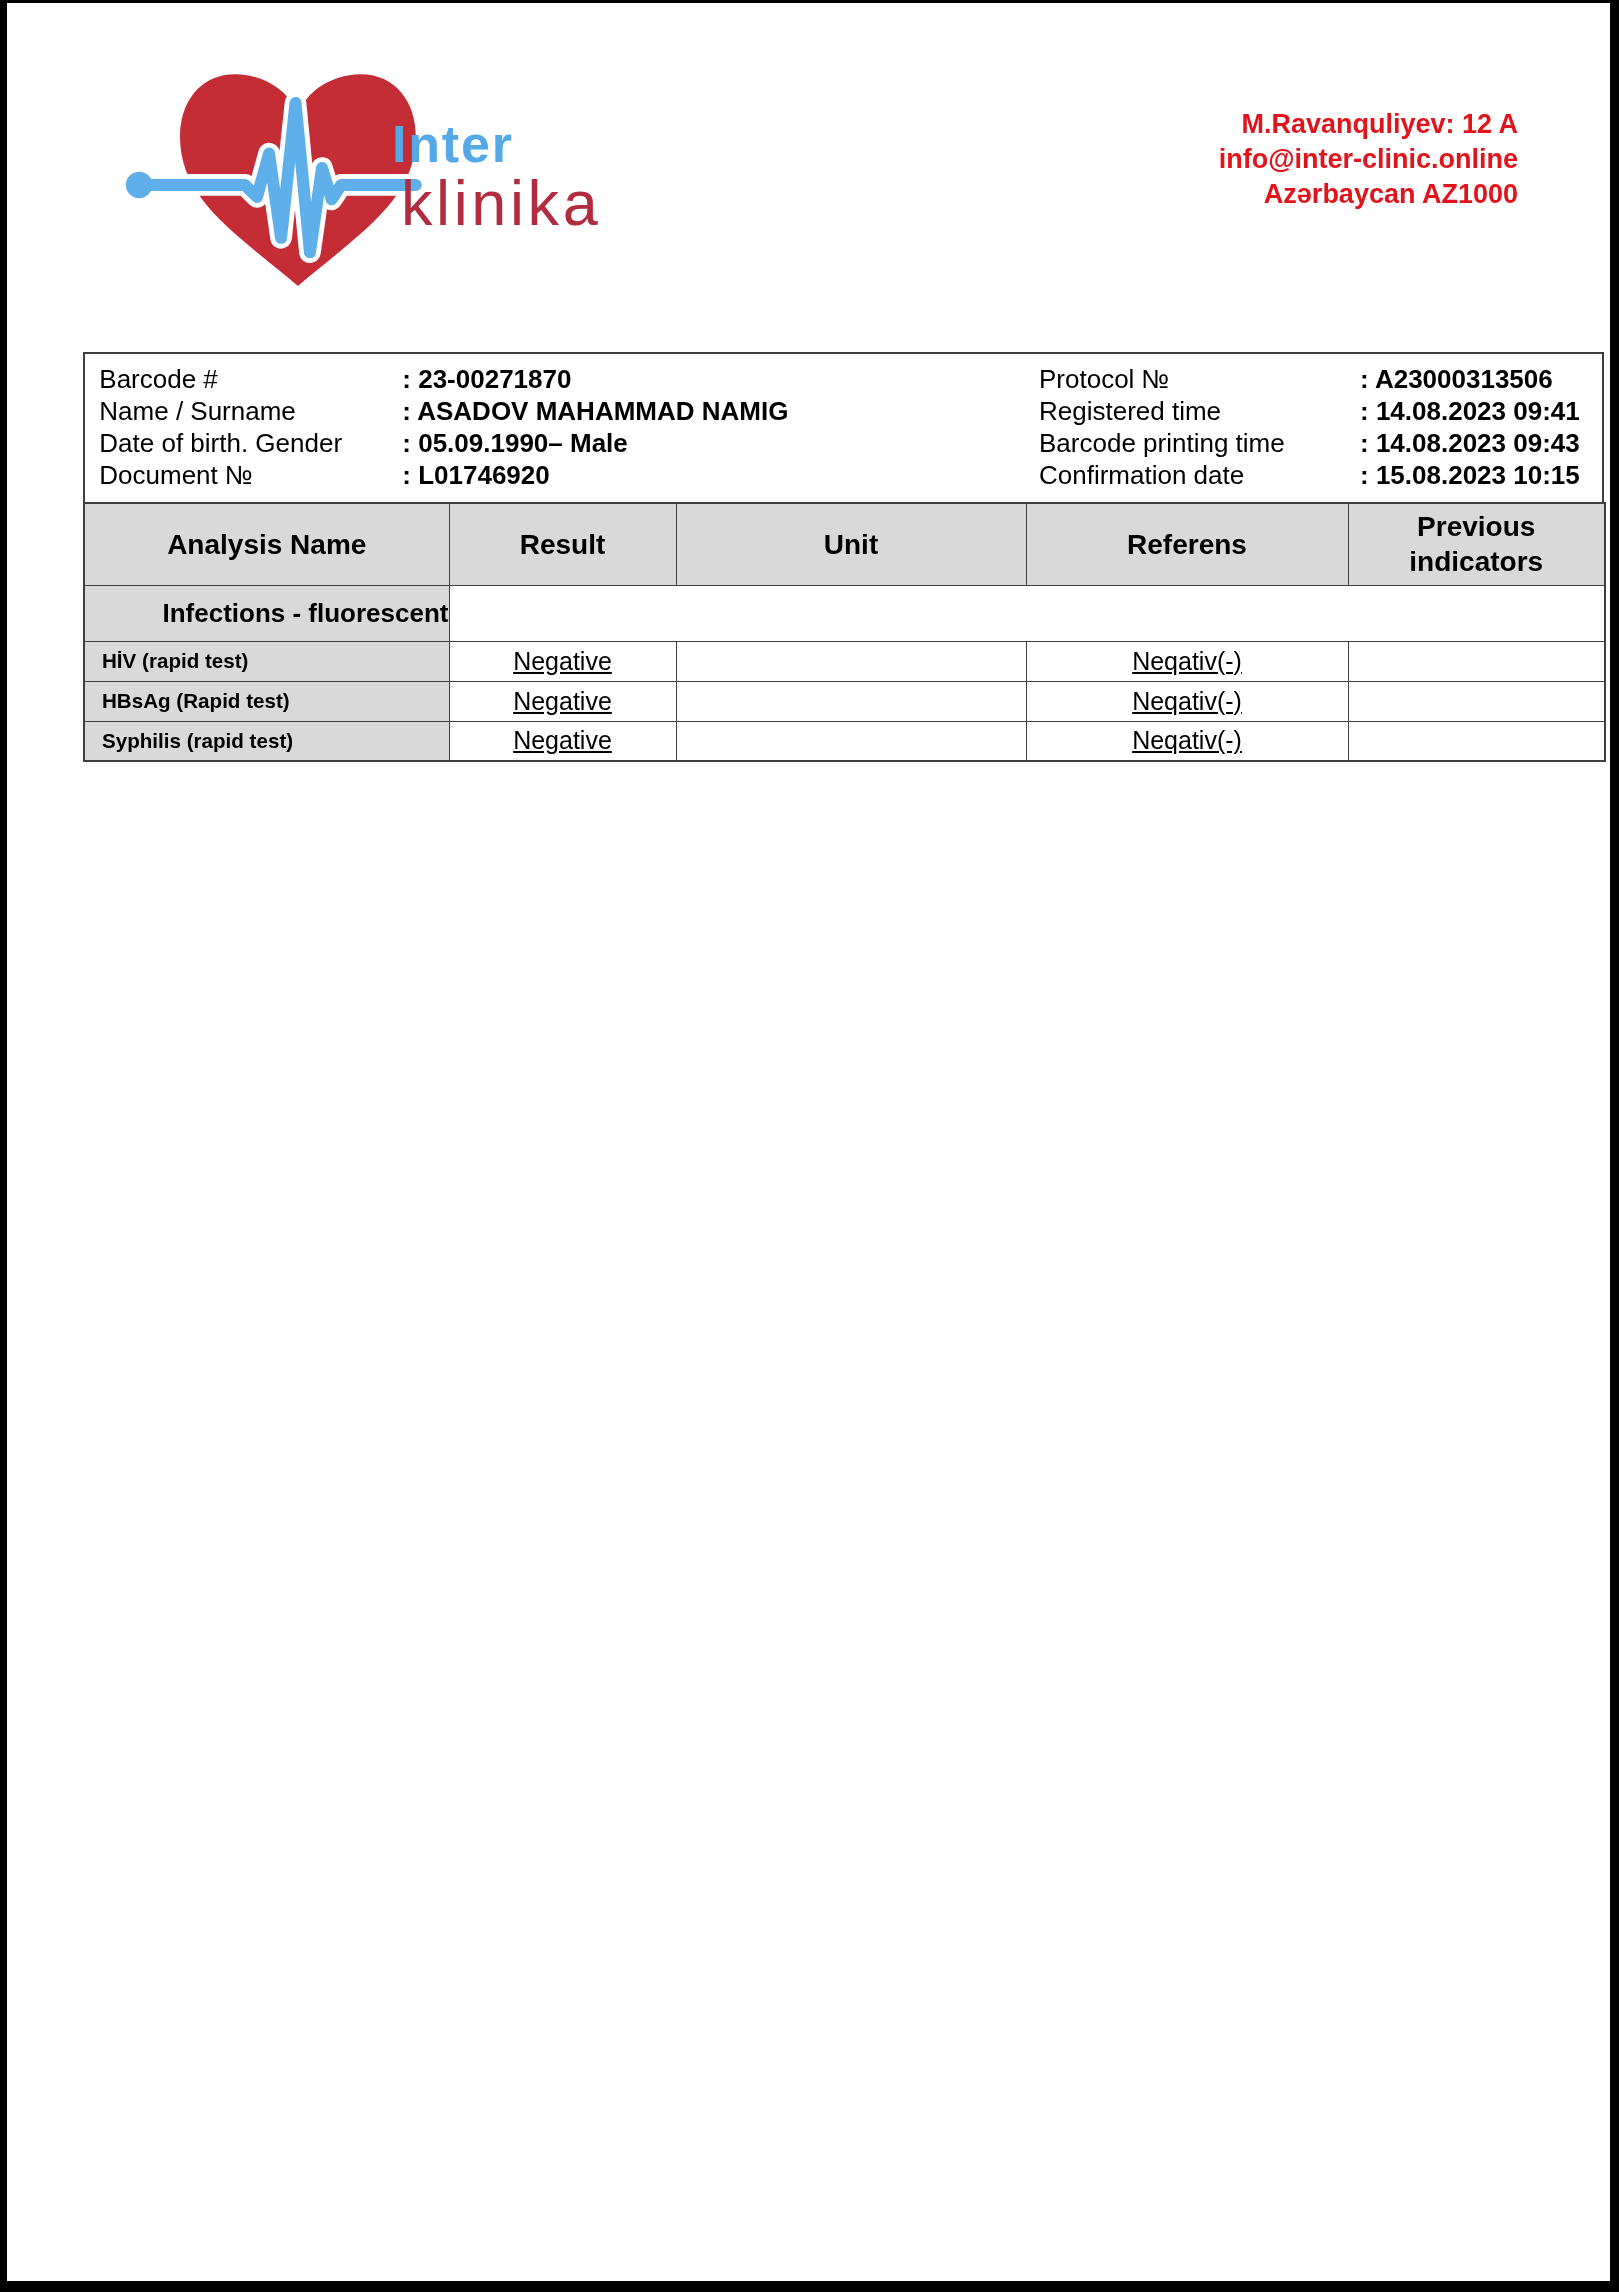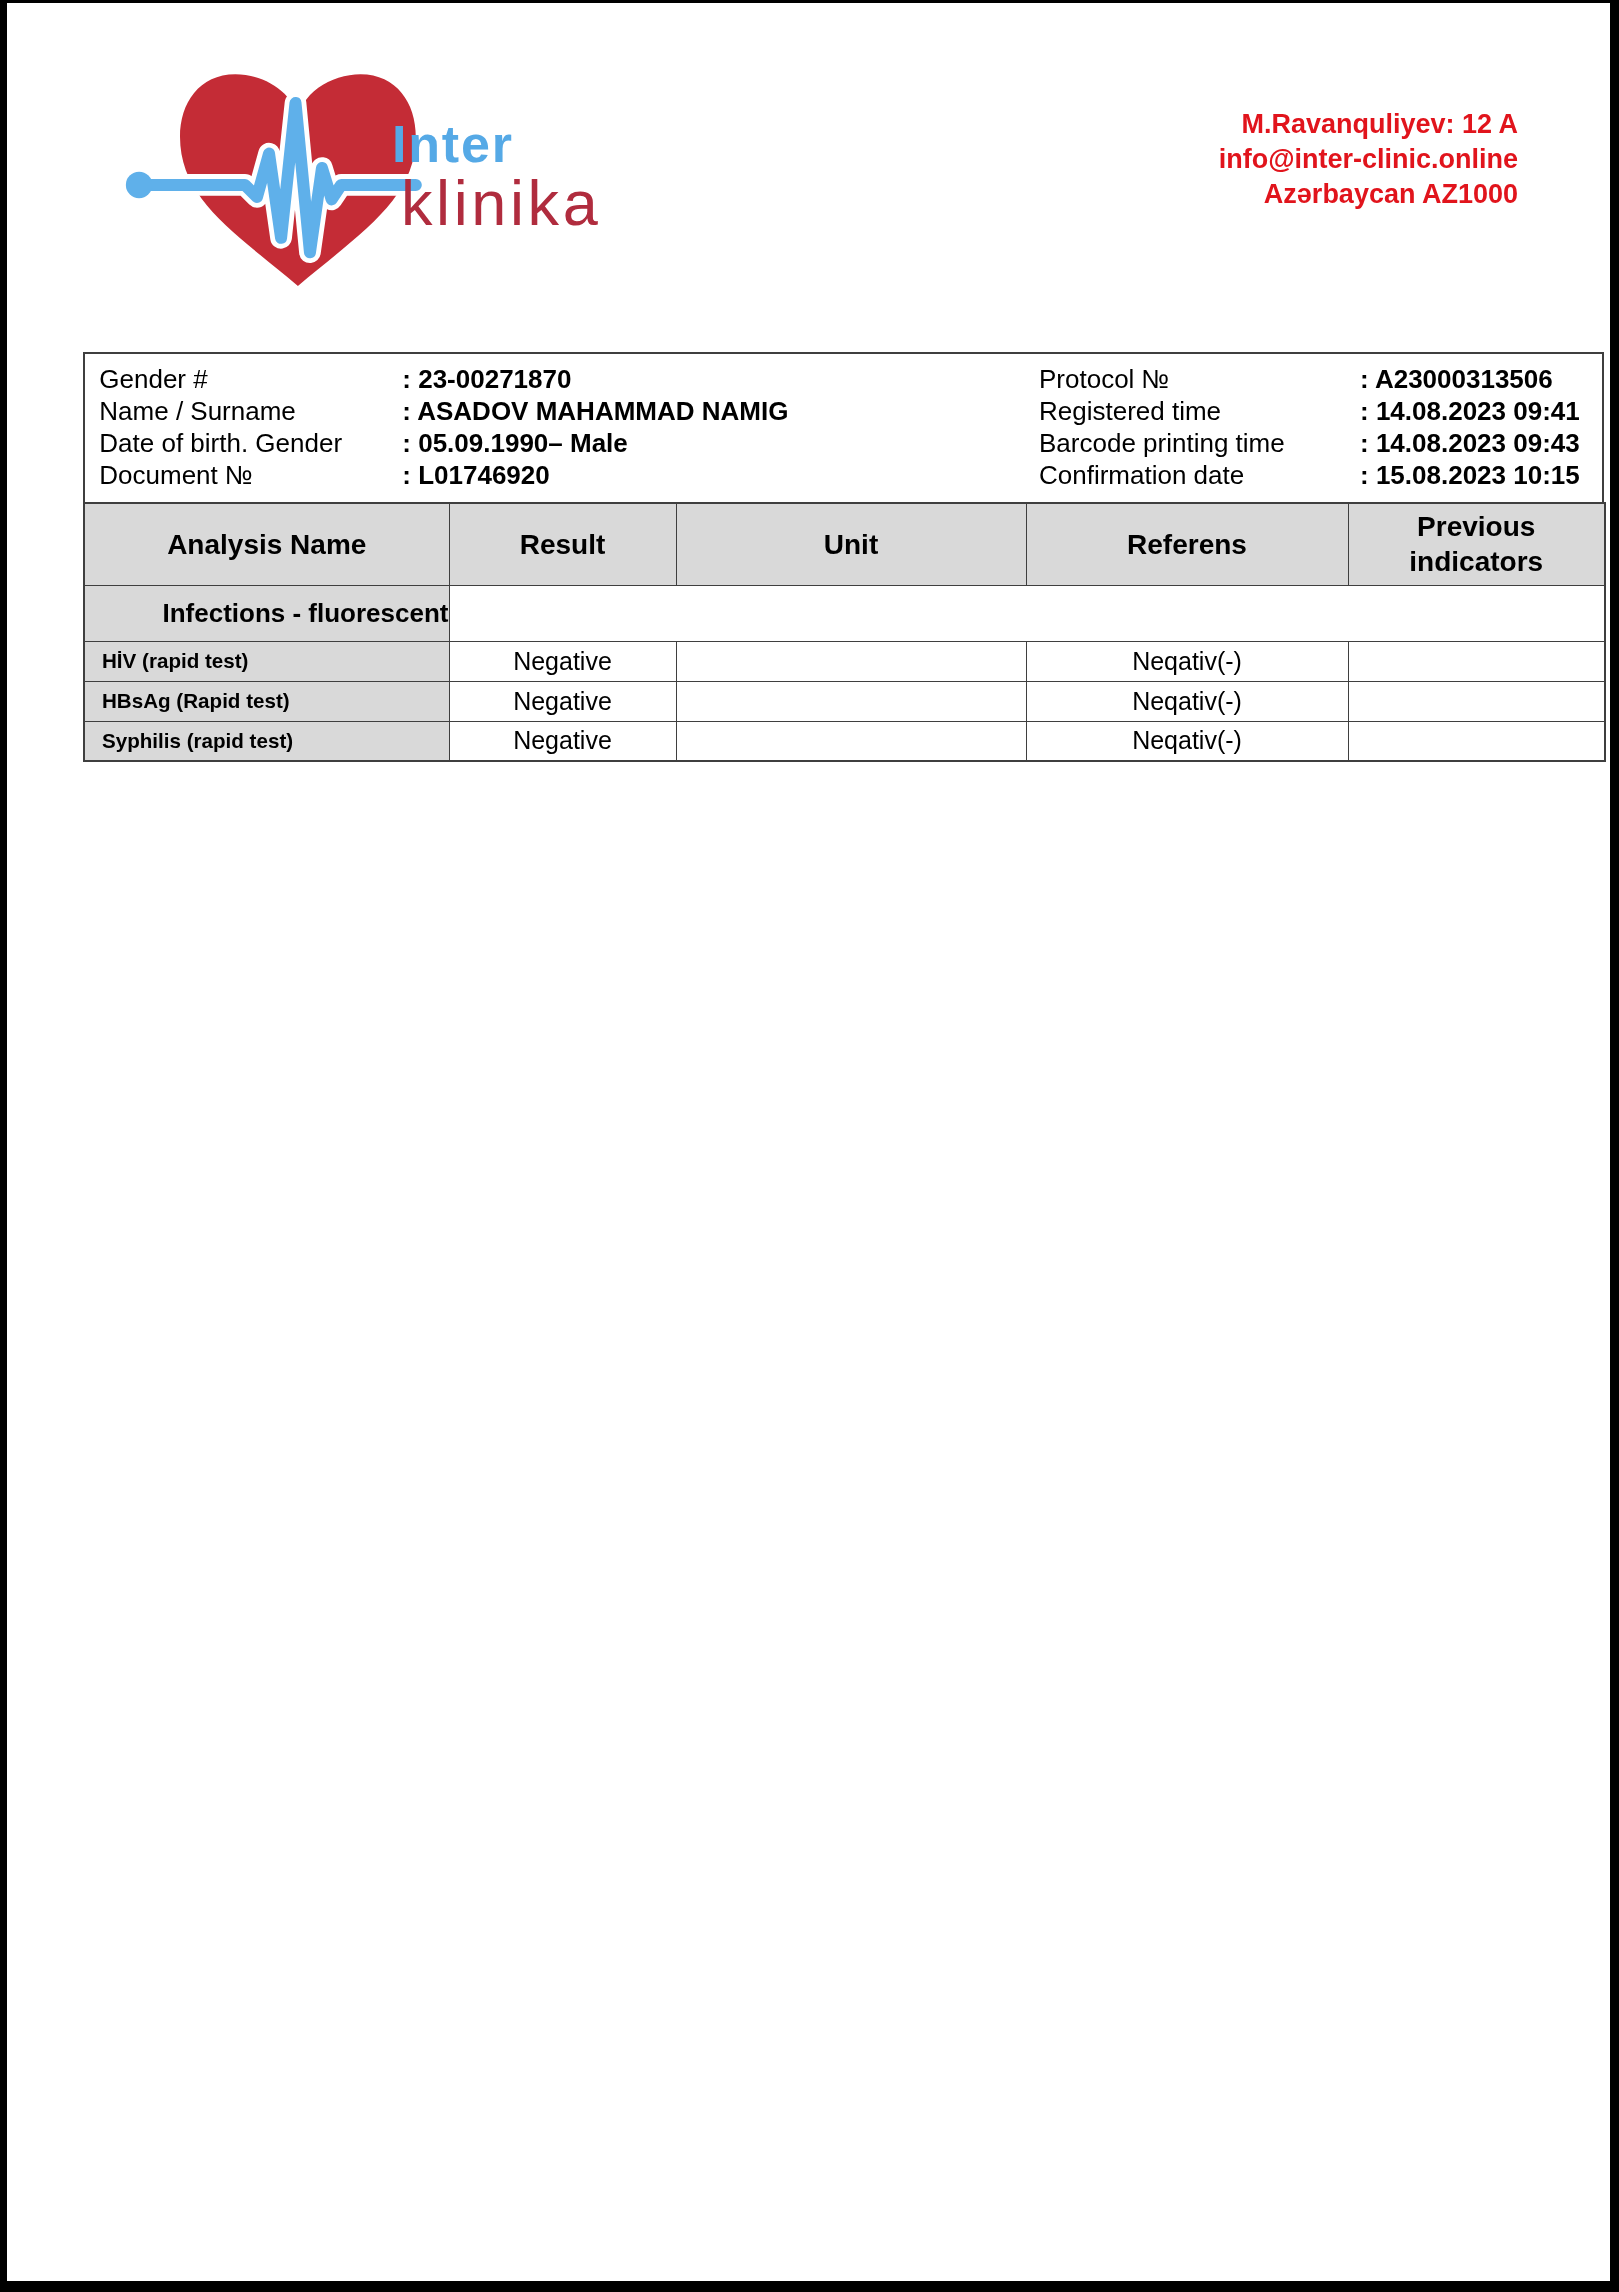"Gender #" span.info-label { text: Gender -> Barcode }
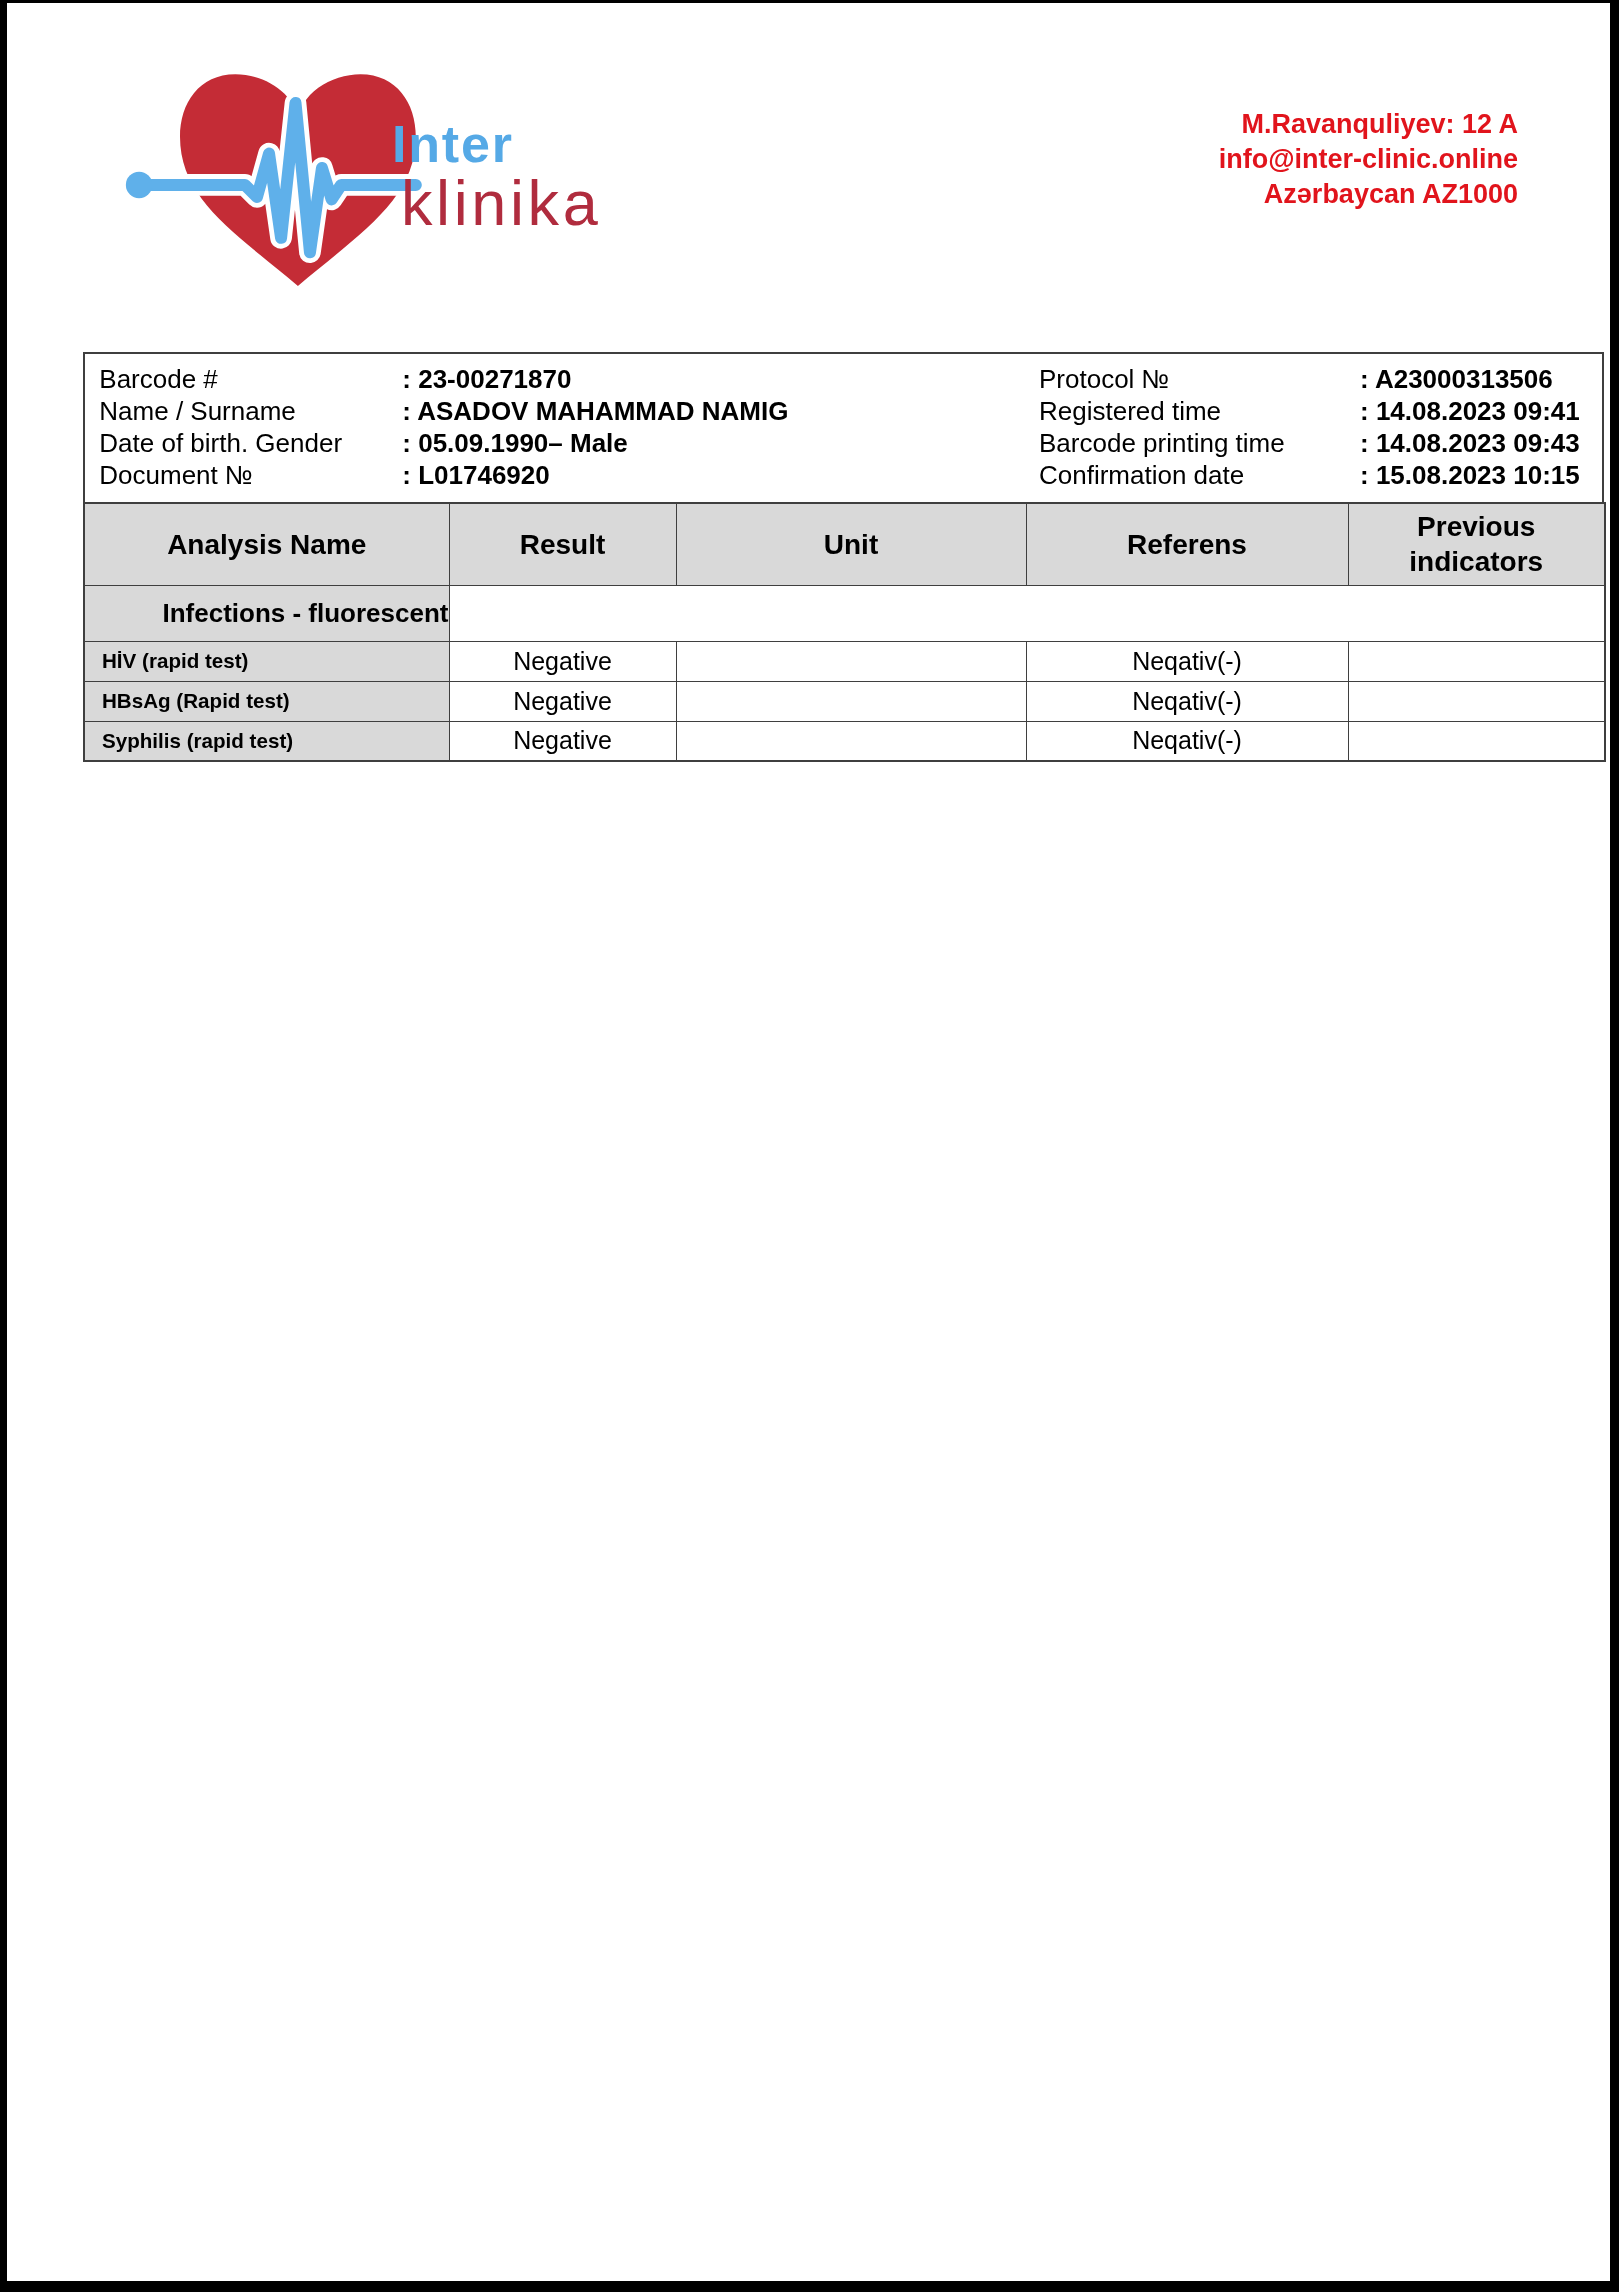"Negative" td.result-cell, td.referens-cell { text-decoration: none -> underline }
